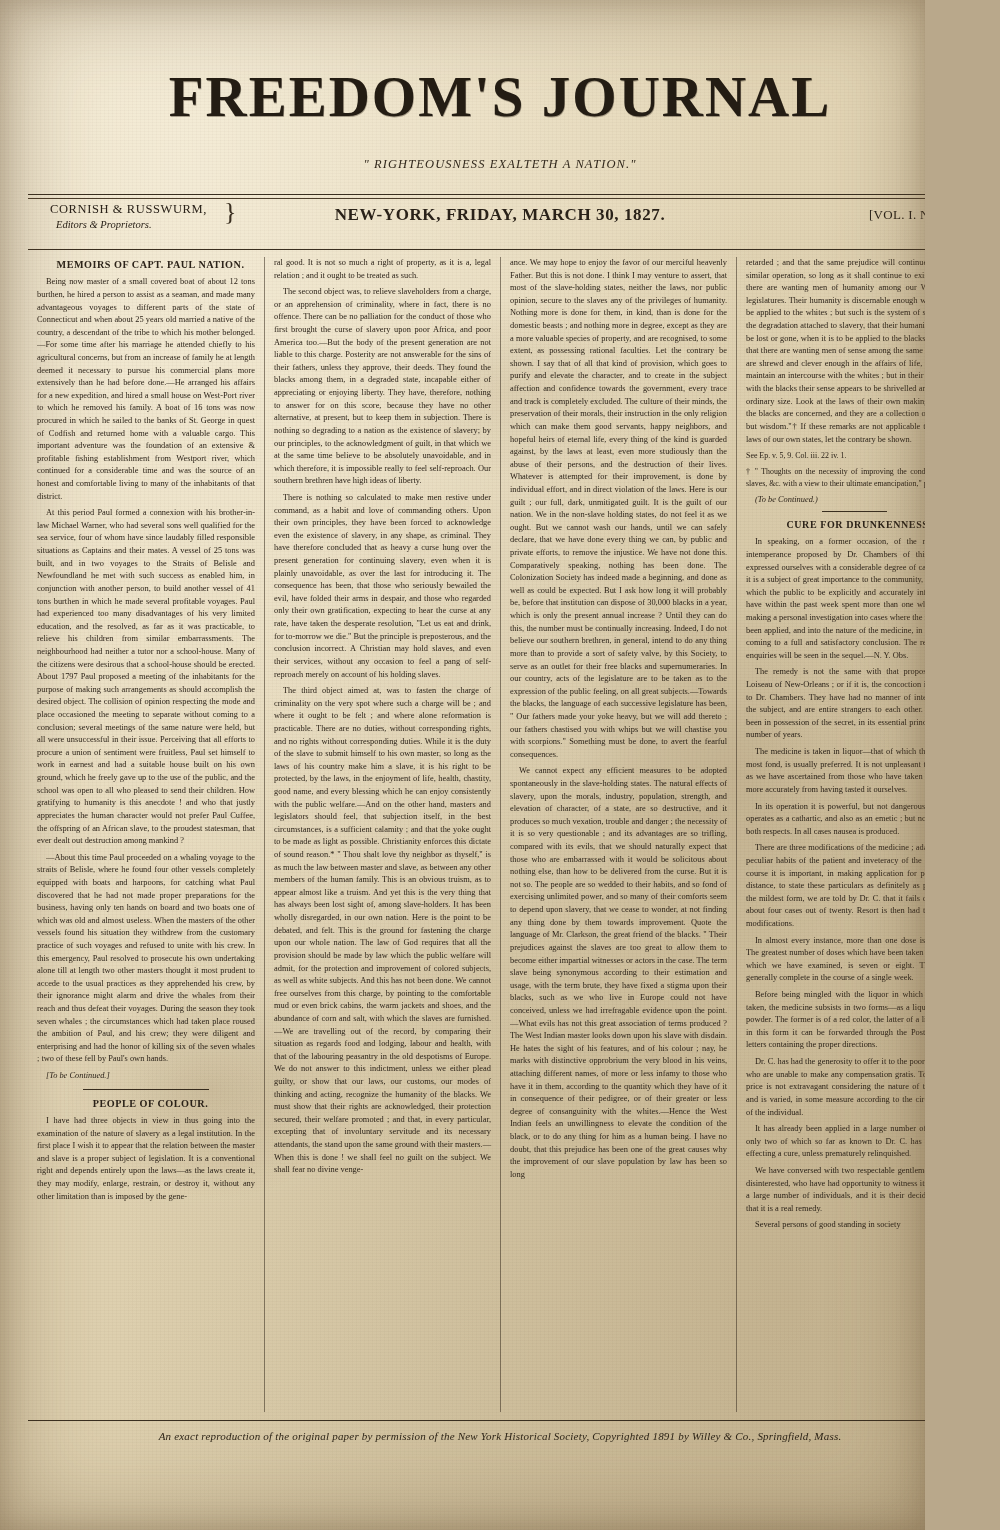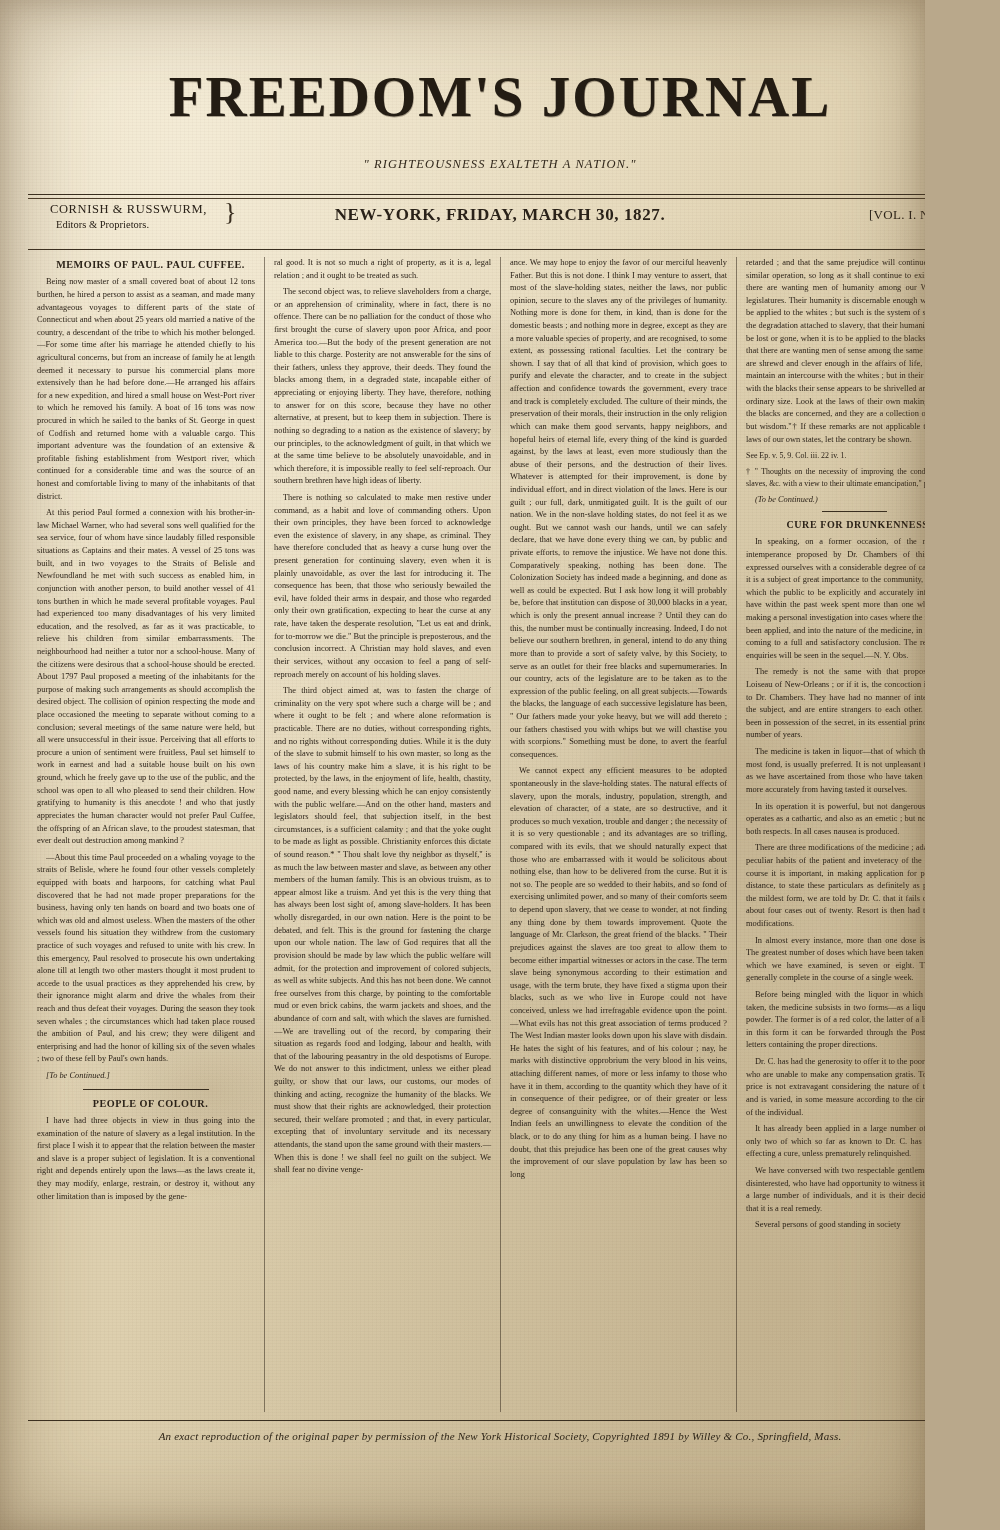"Editors & Proprietors." .headbar .left .ed { font-style: none -> italic }
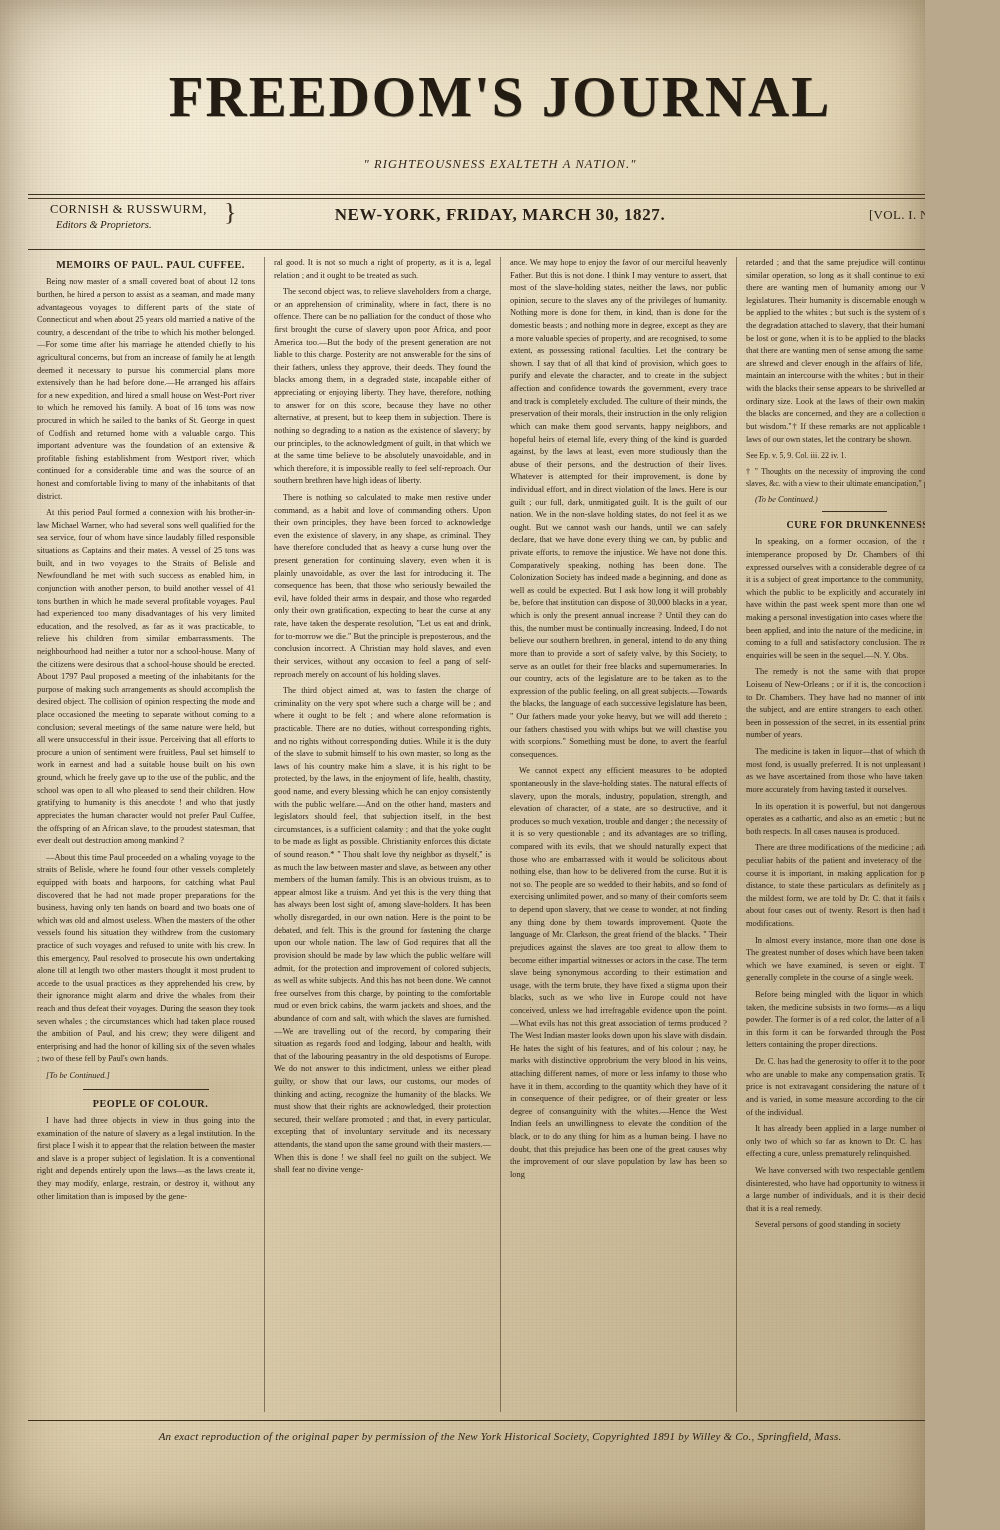"MEMOIRS OF PAUL. PAUL CUFFEE." p.hdg { text: PAUL. PAUL CUFFEE -> CAPT. PAUL NATION }
